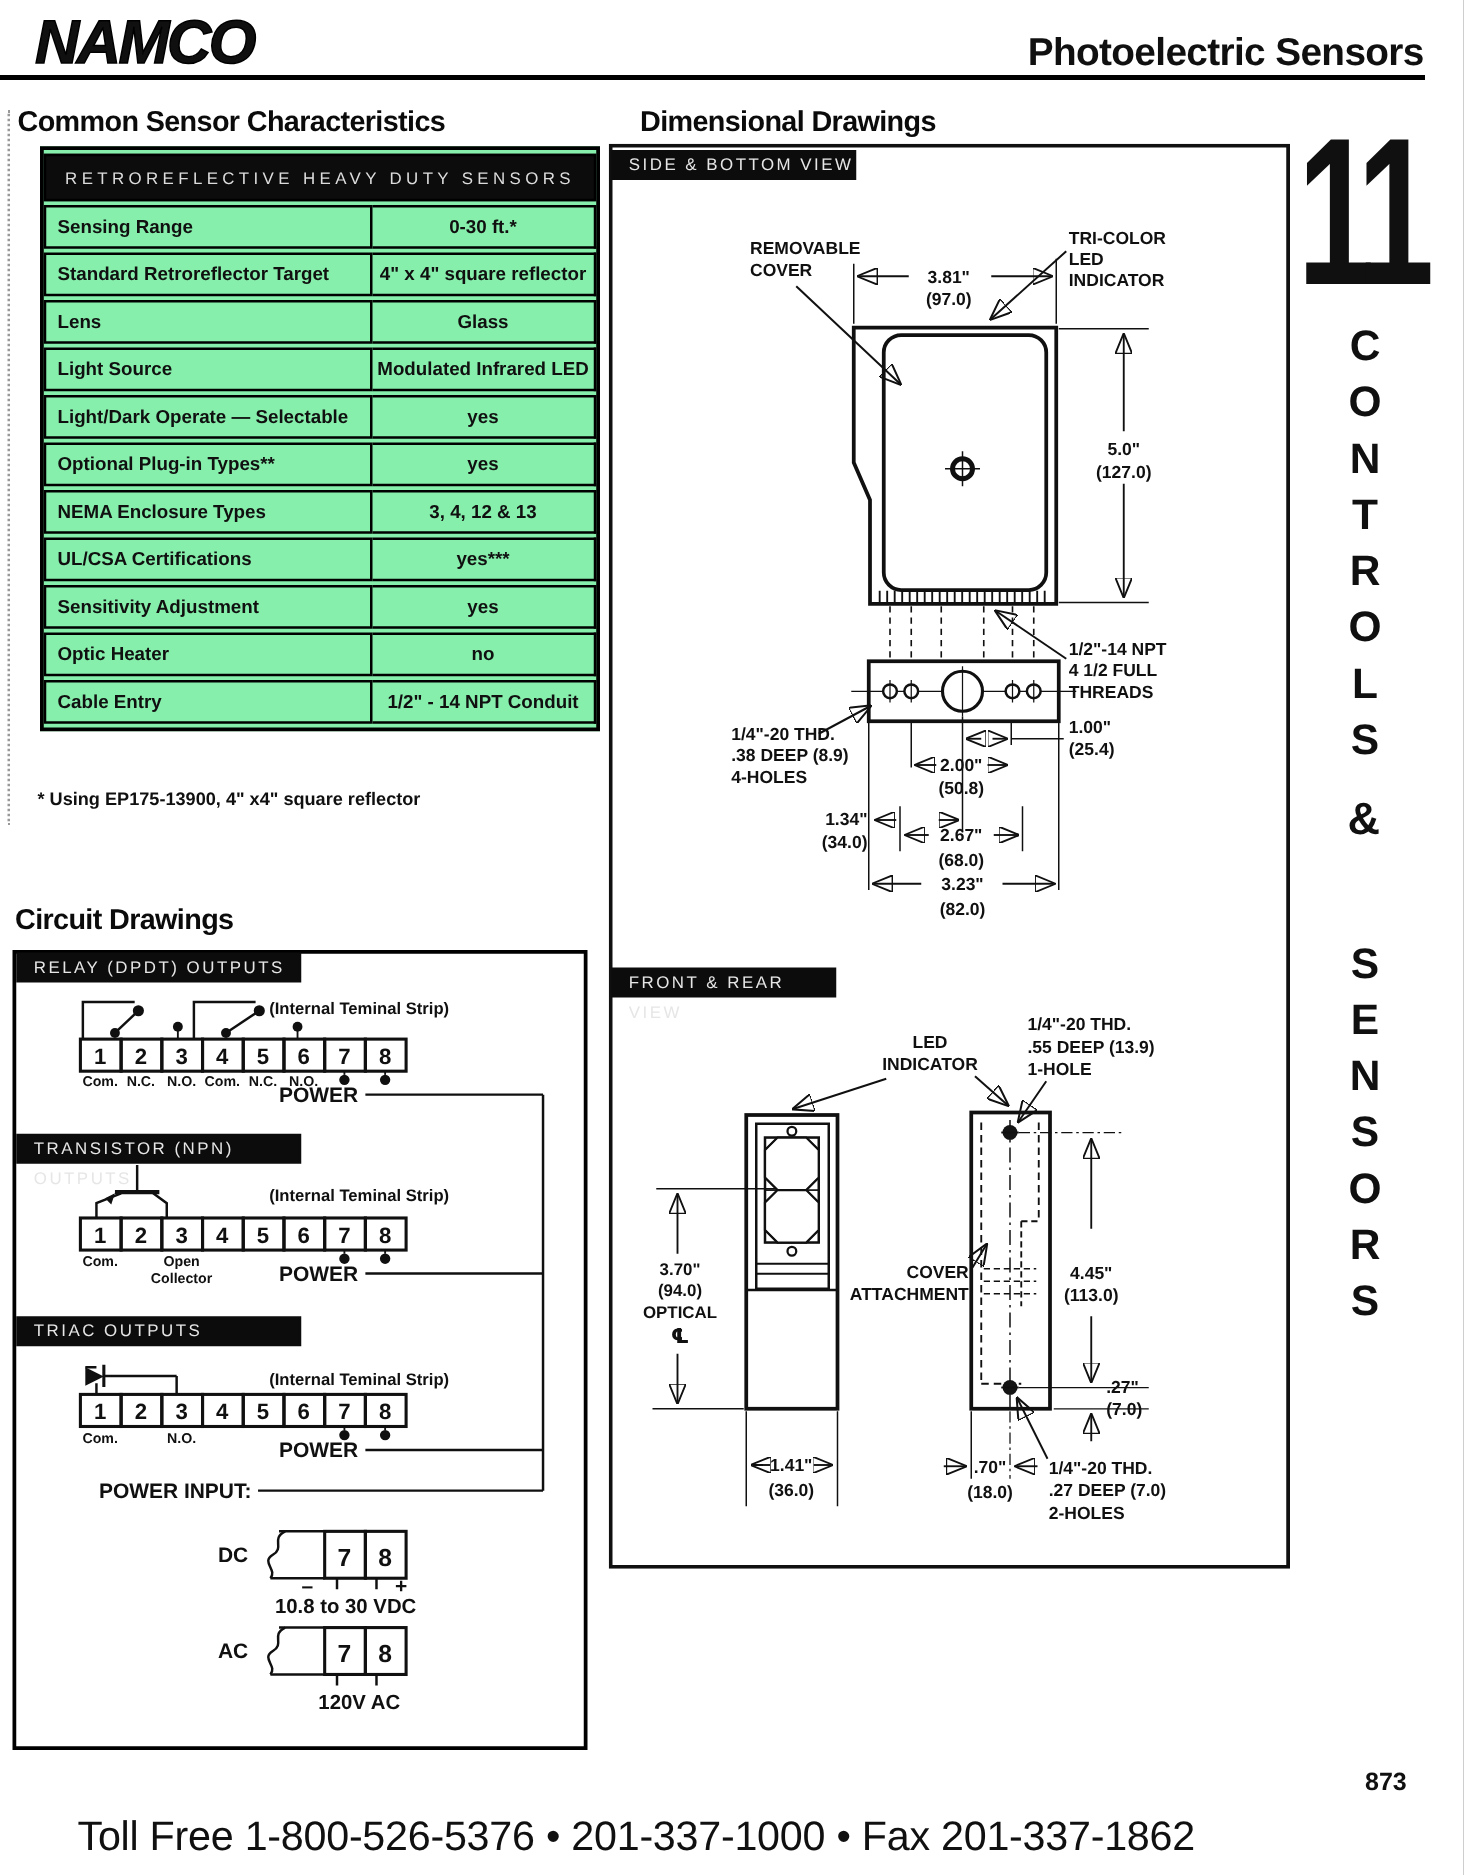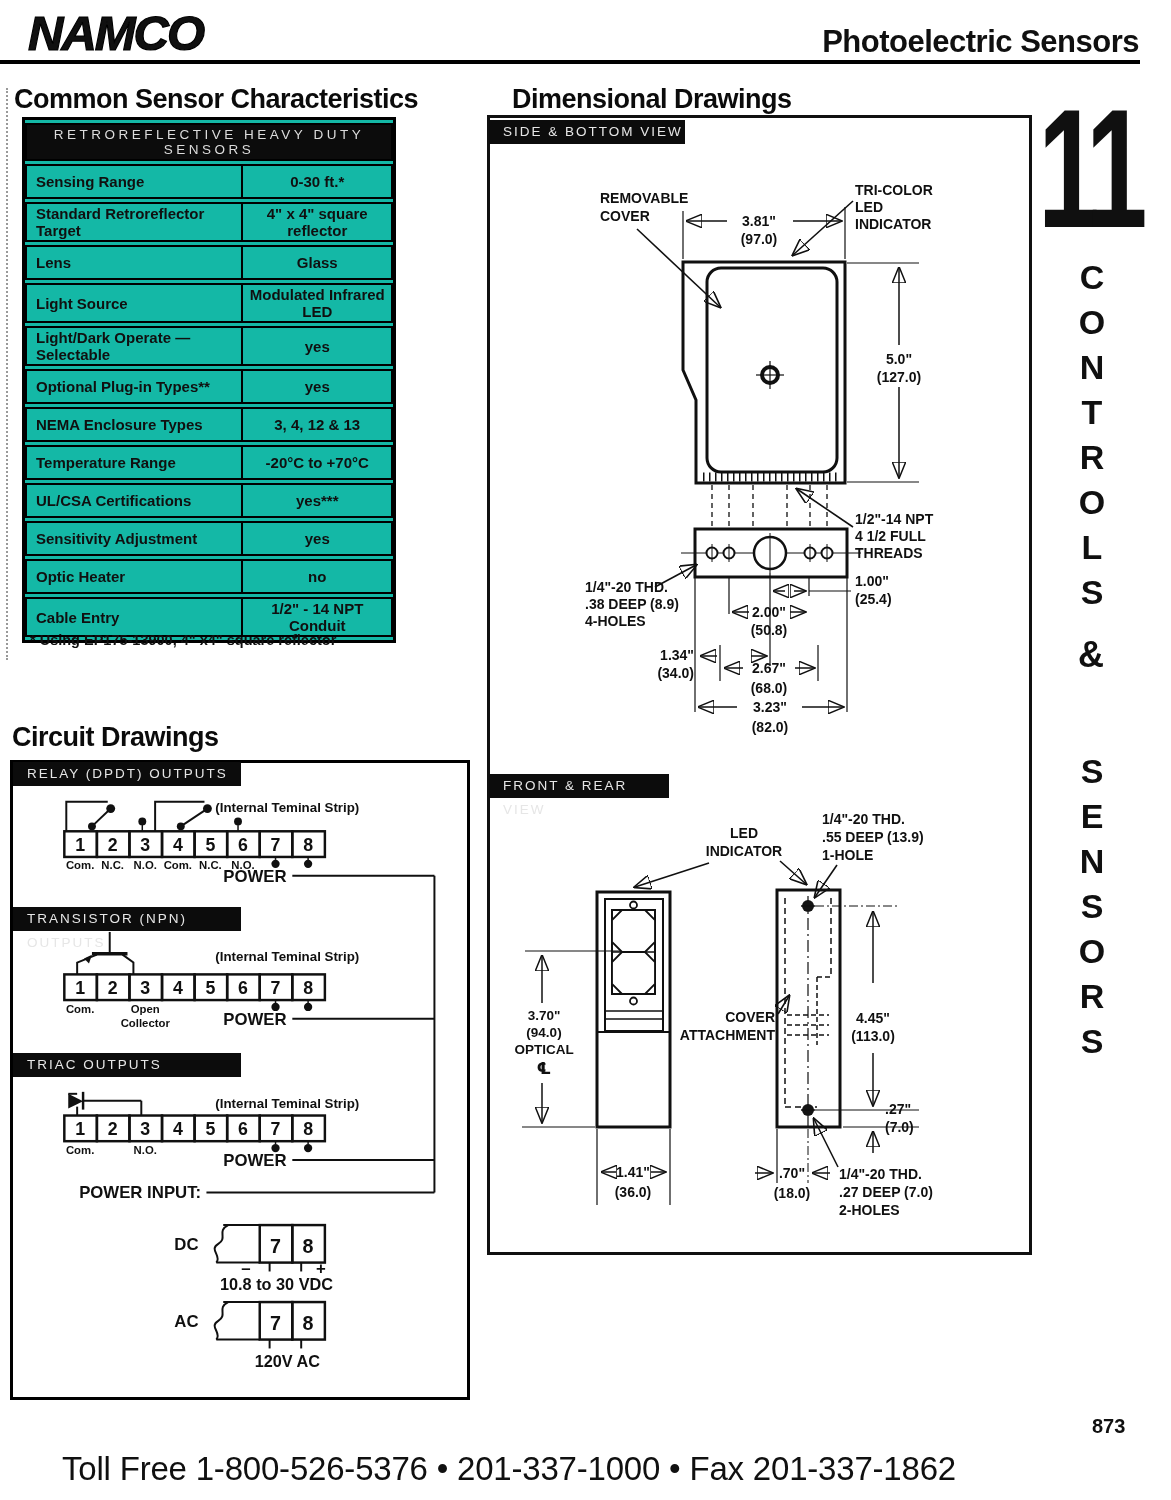"Common Sensor Characteristics" .h1 { font-size: 27px -> 23px }
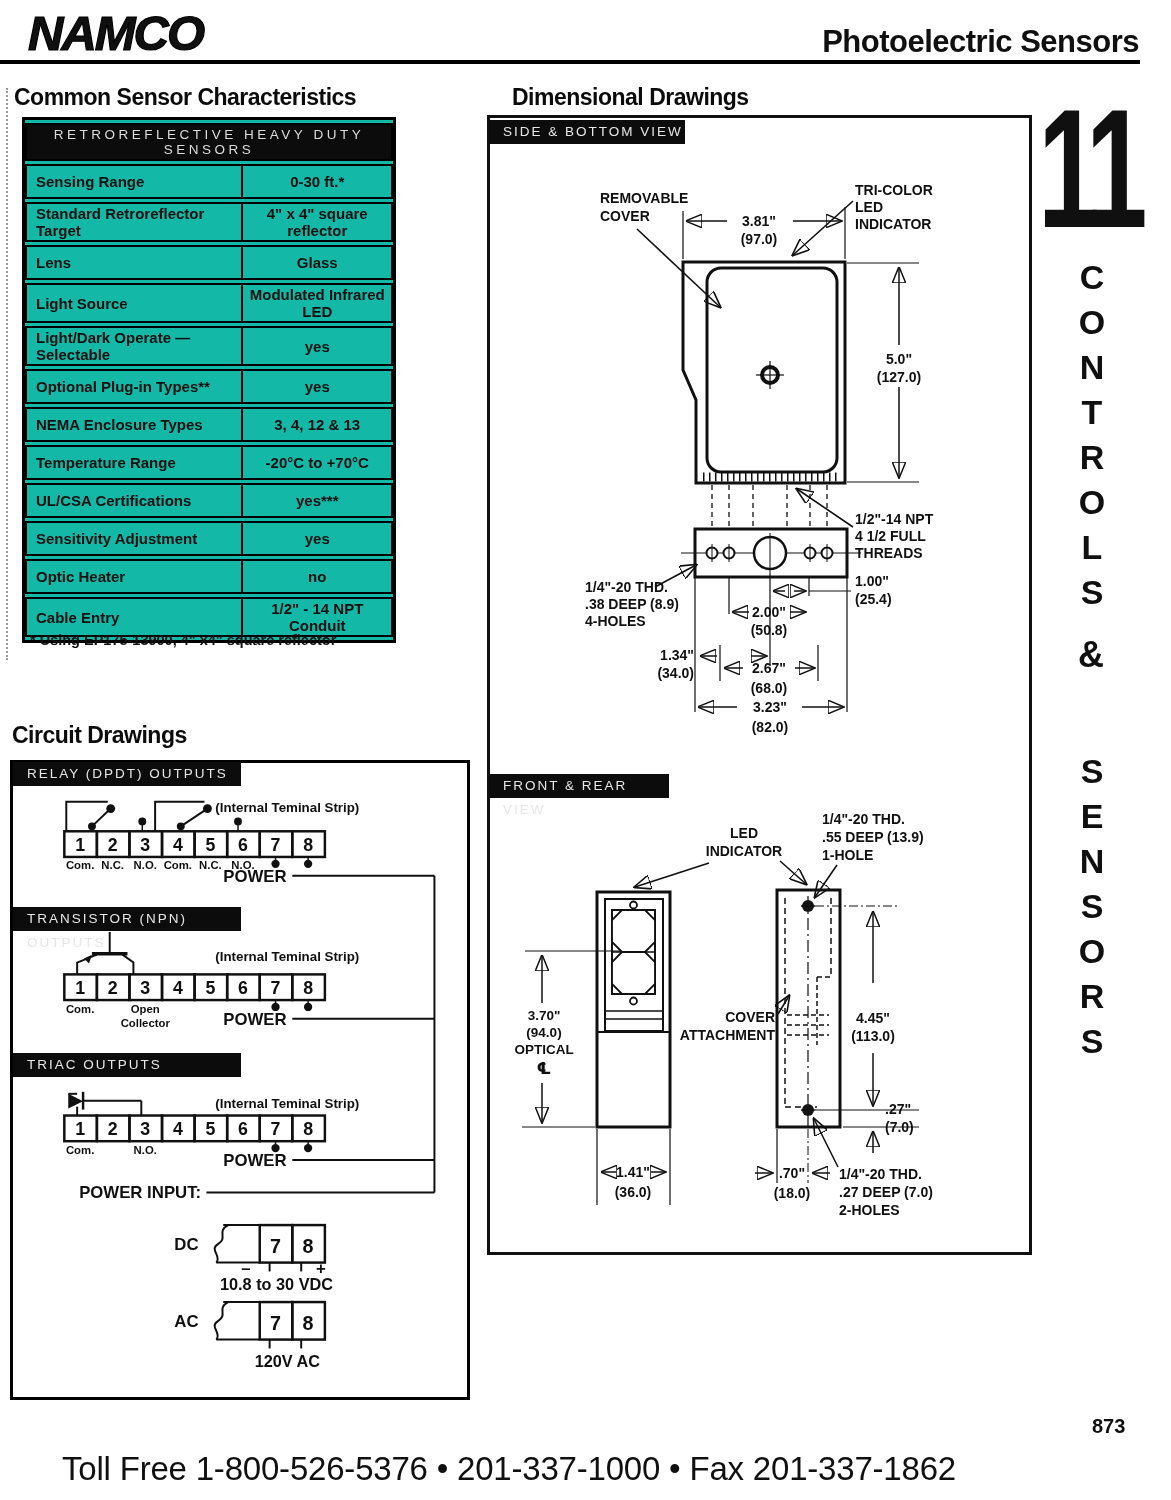"RETROREFLECTIVE HEAVY DUTY SENSORS" table.chars { background: #14b8a6 -> #86efac; left: 22px -> 32px; width: 374px -> 448px }
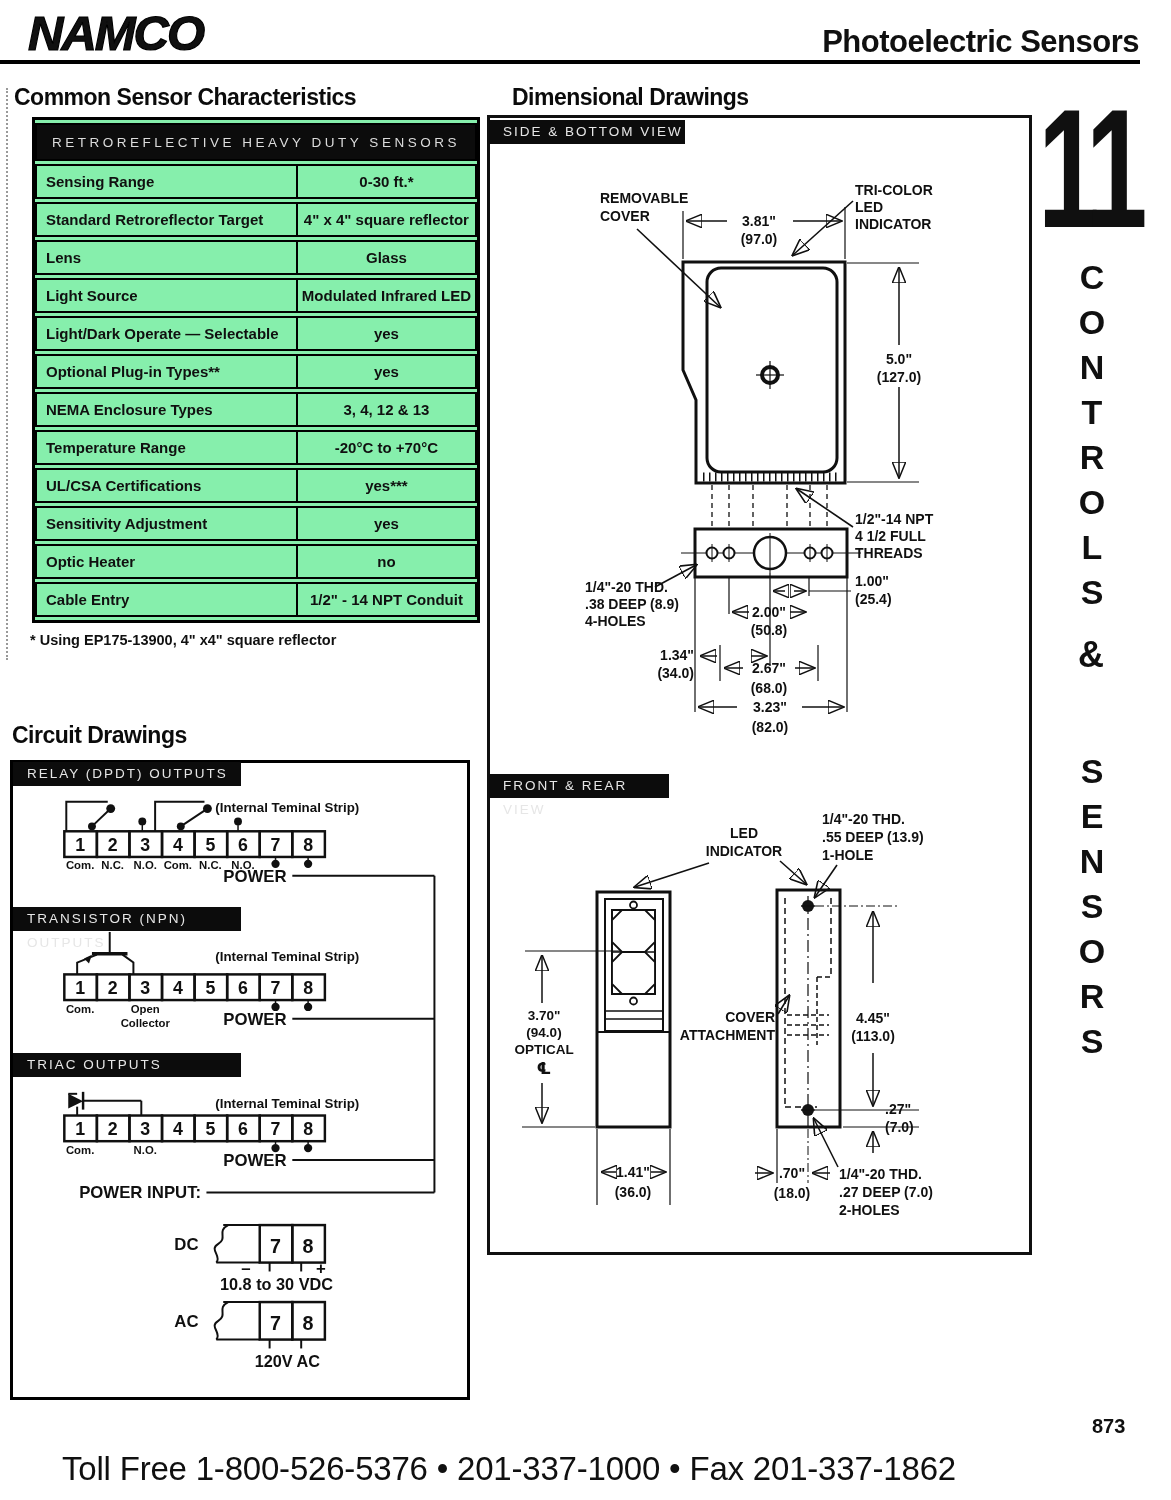"Temperature Range" tr { html: <tr> <td>Temperature Range</td> <td>-20°C to +70°C</td> </tr> -> none }
